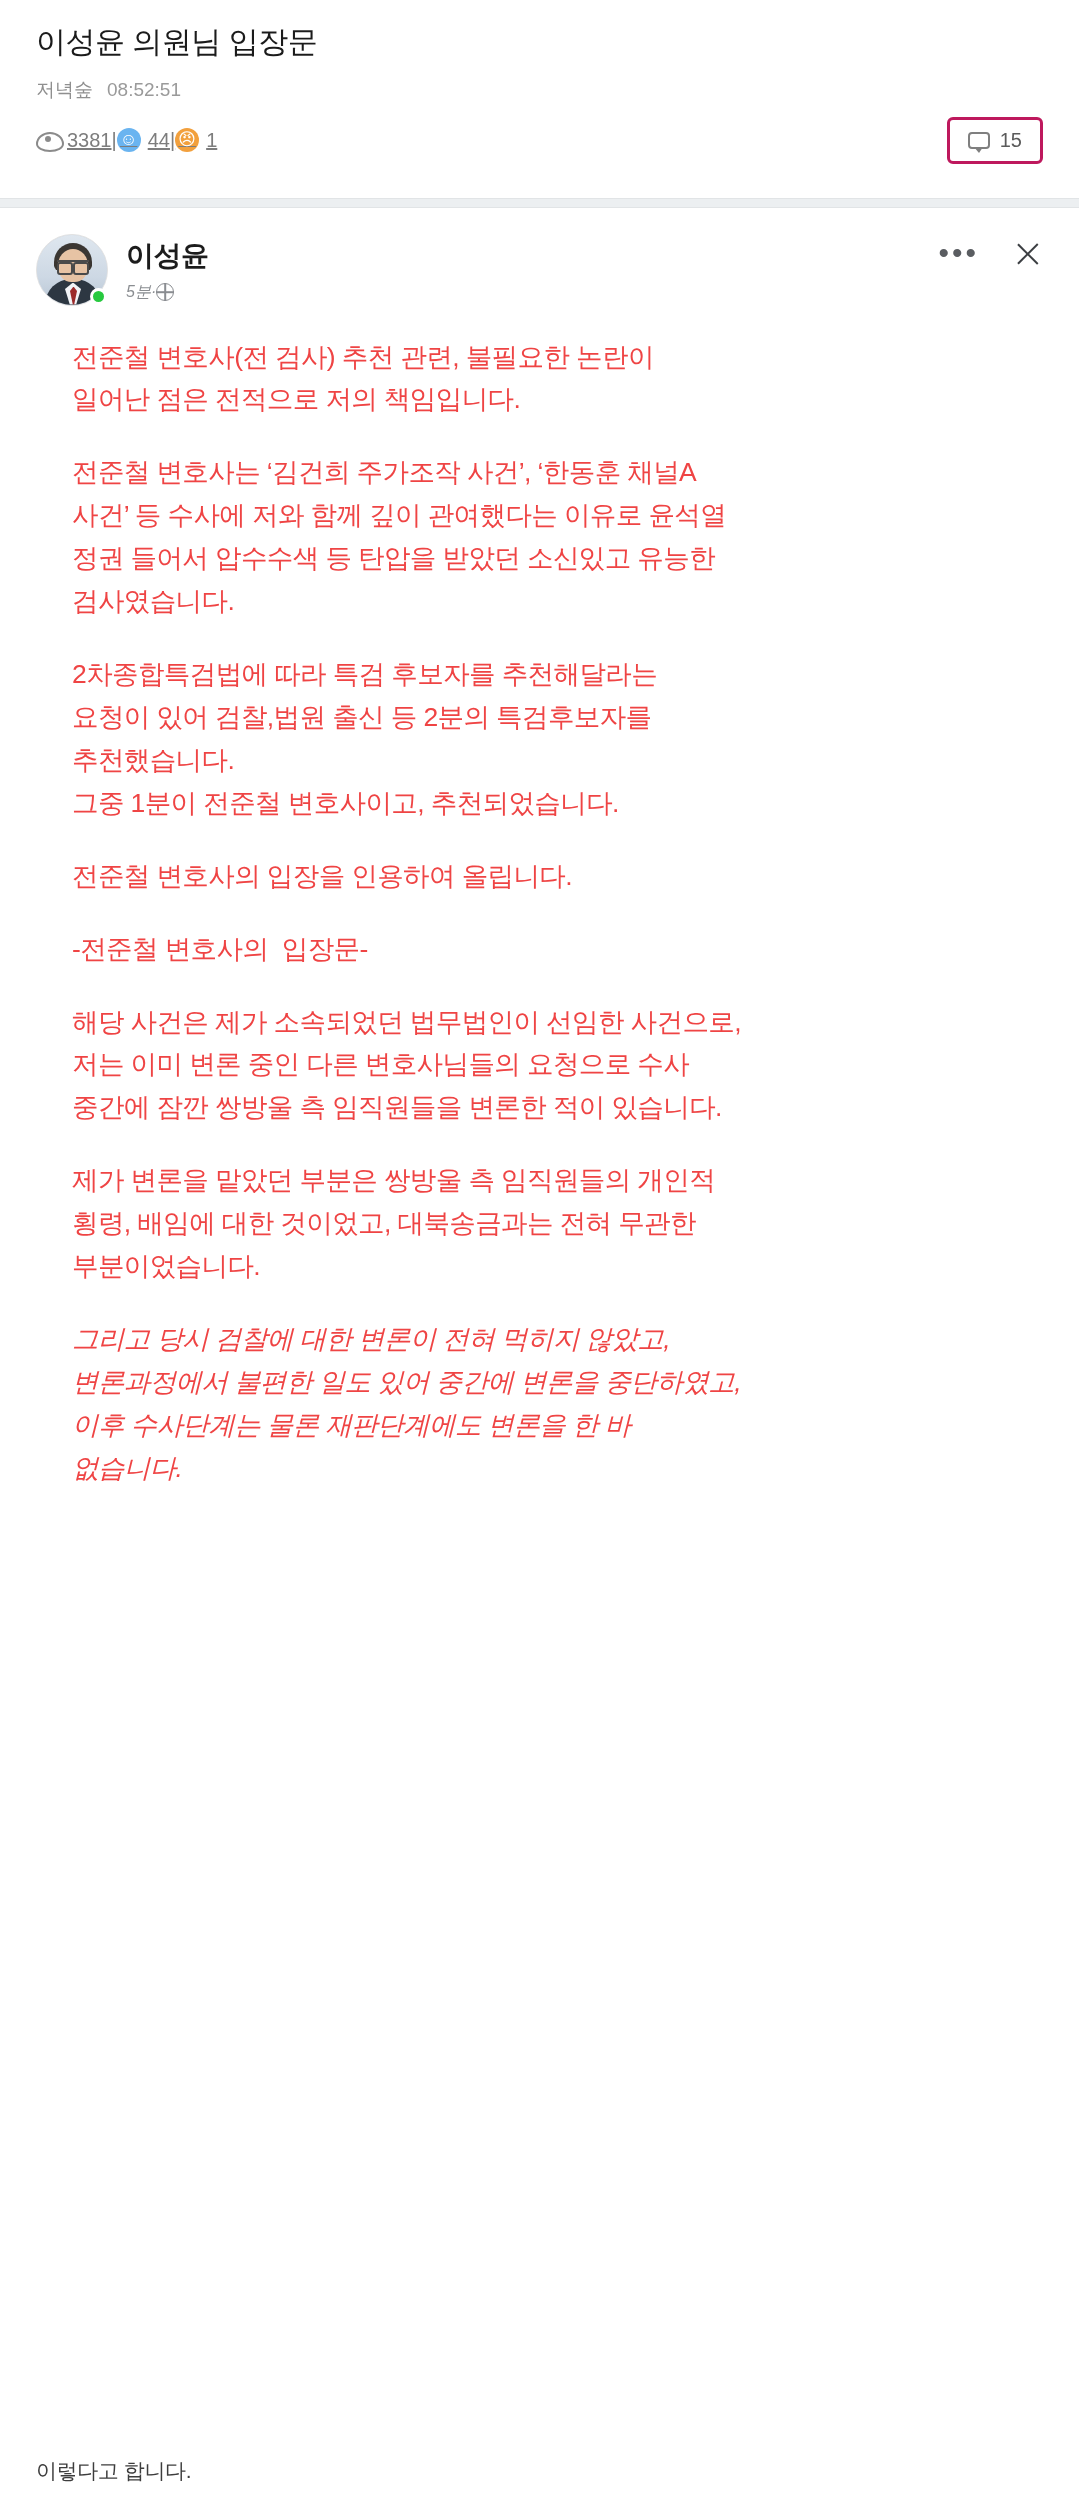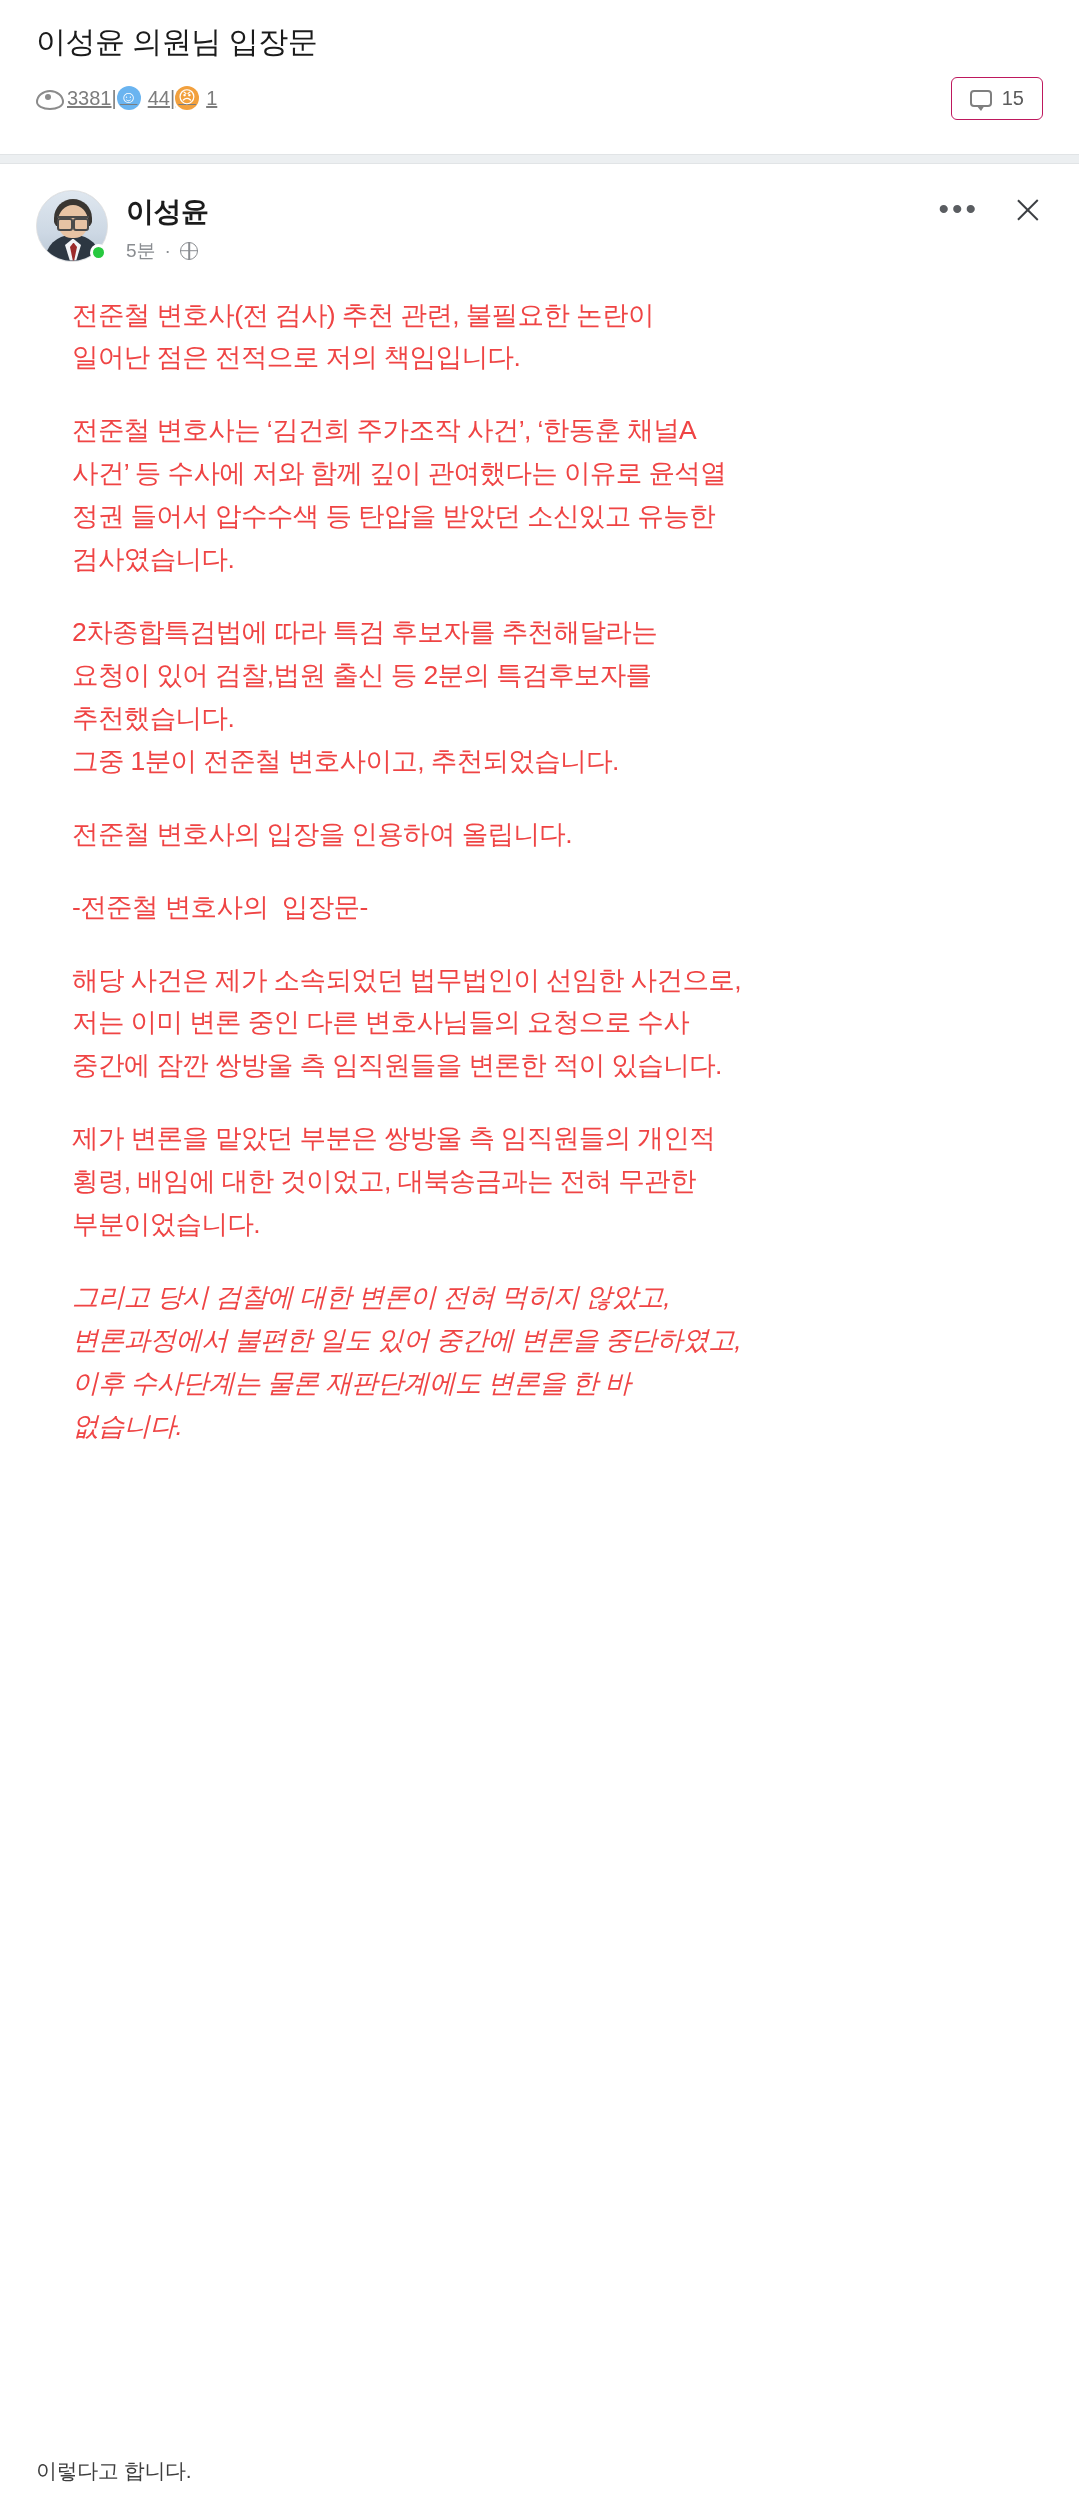"저녁숲" div.board-meta { html: none -> <div> <span>저녁숲</span> <span>08:52:51</span> </div> }
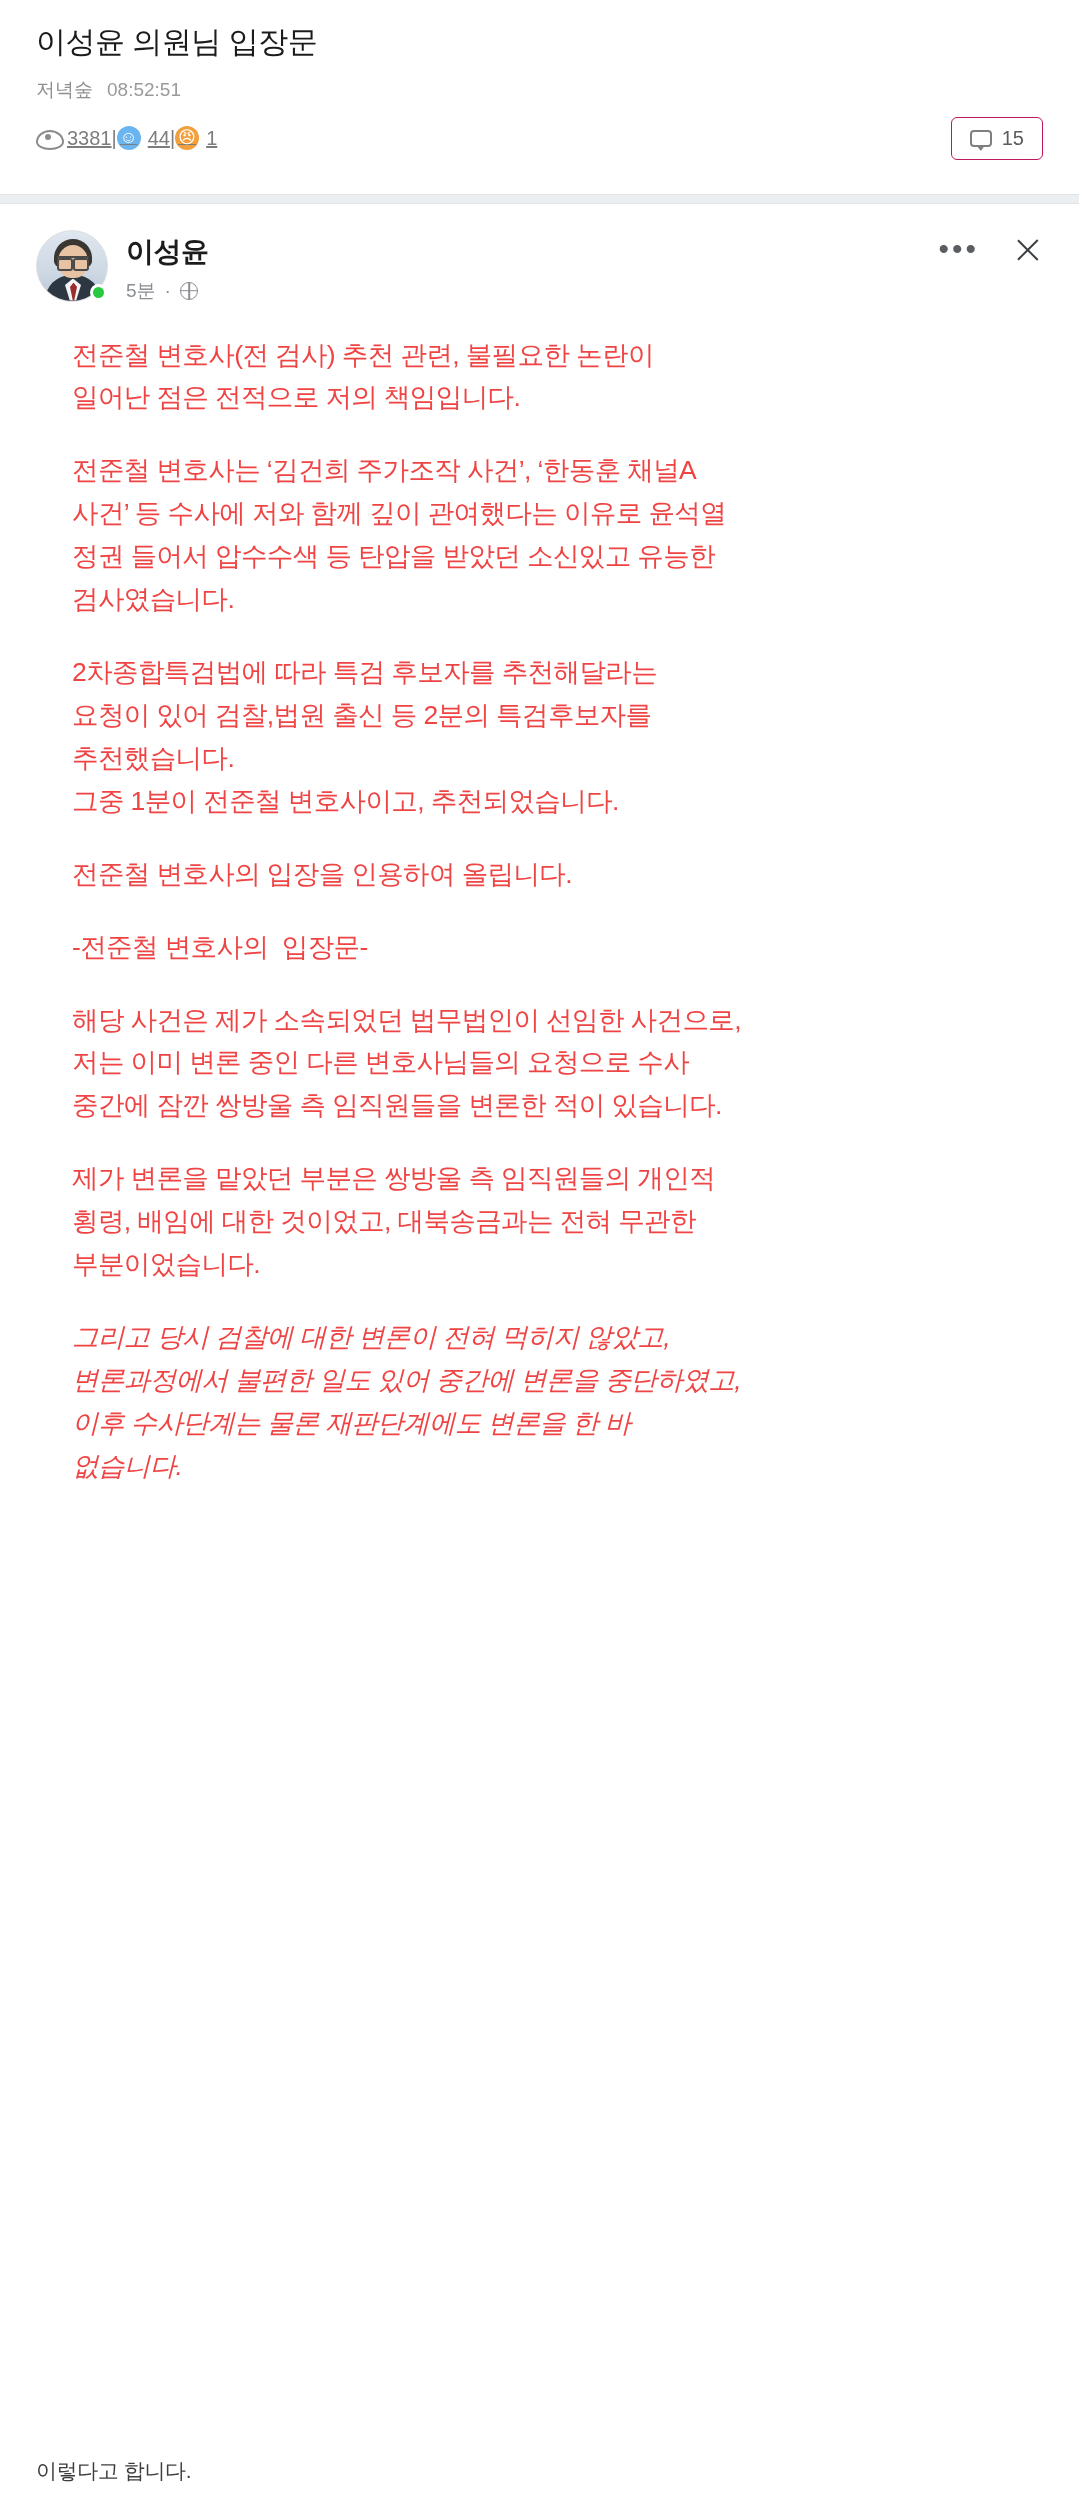"15" .comment-btn { border: 1px solid #be185d -> 3px solid #be185d }
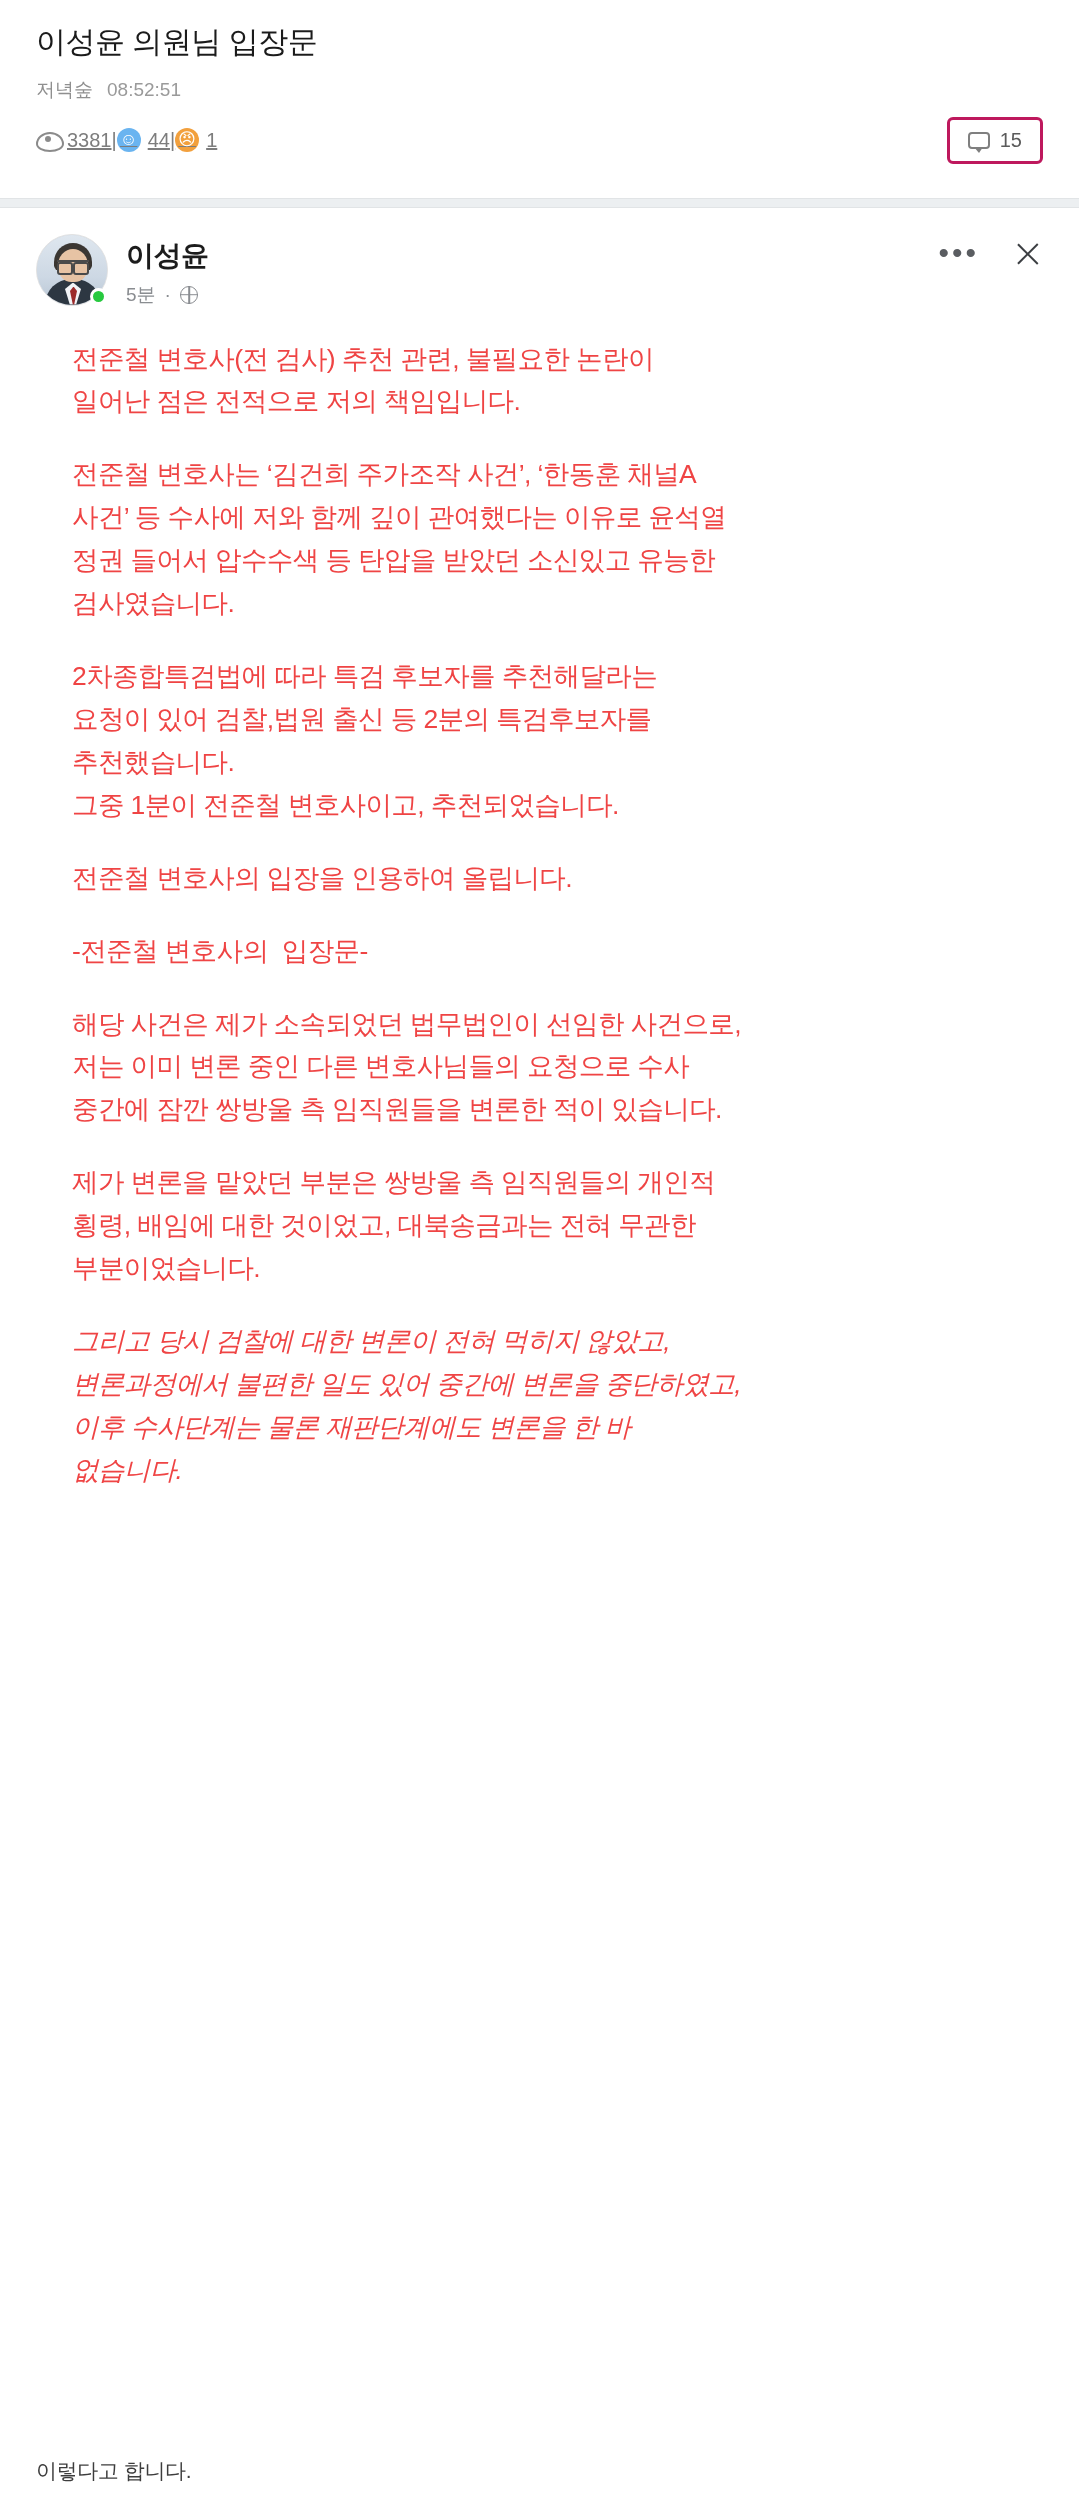"5분" .post-subline { font-size: 19px -> 16px; font-style: none -> italic; gap: 9px -> none }
